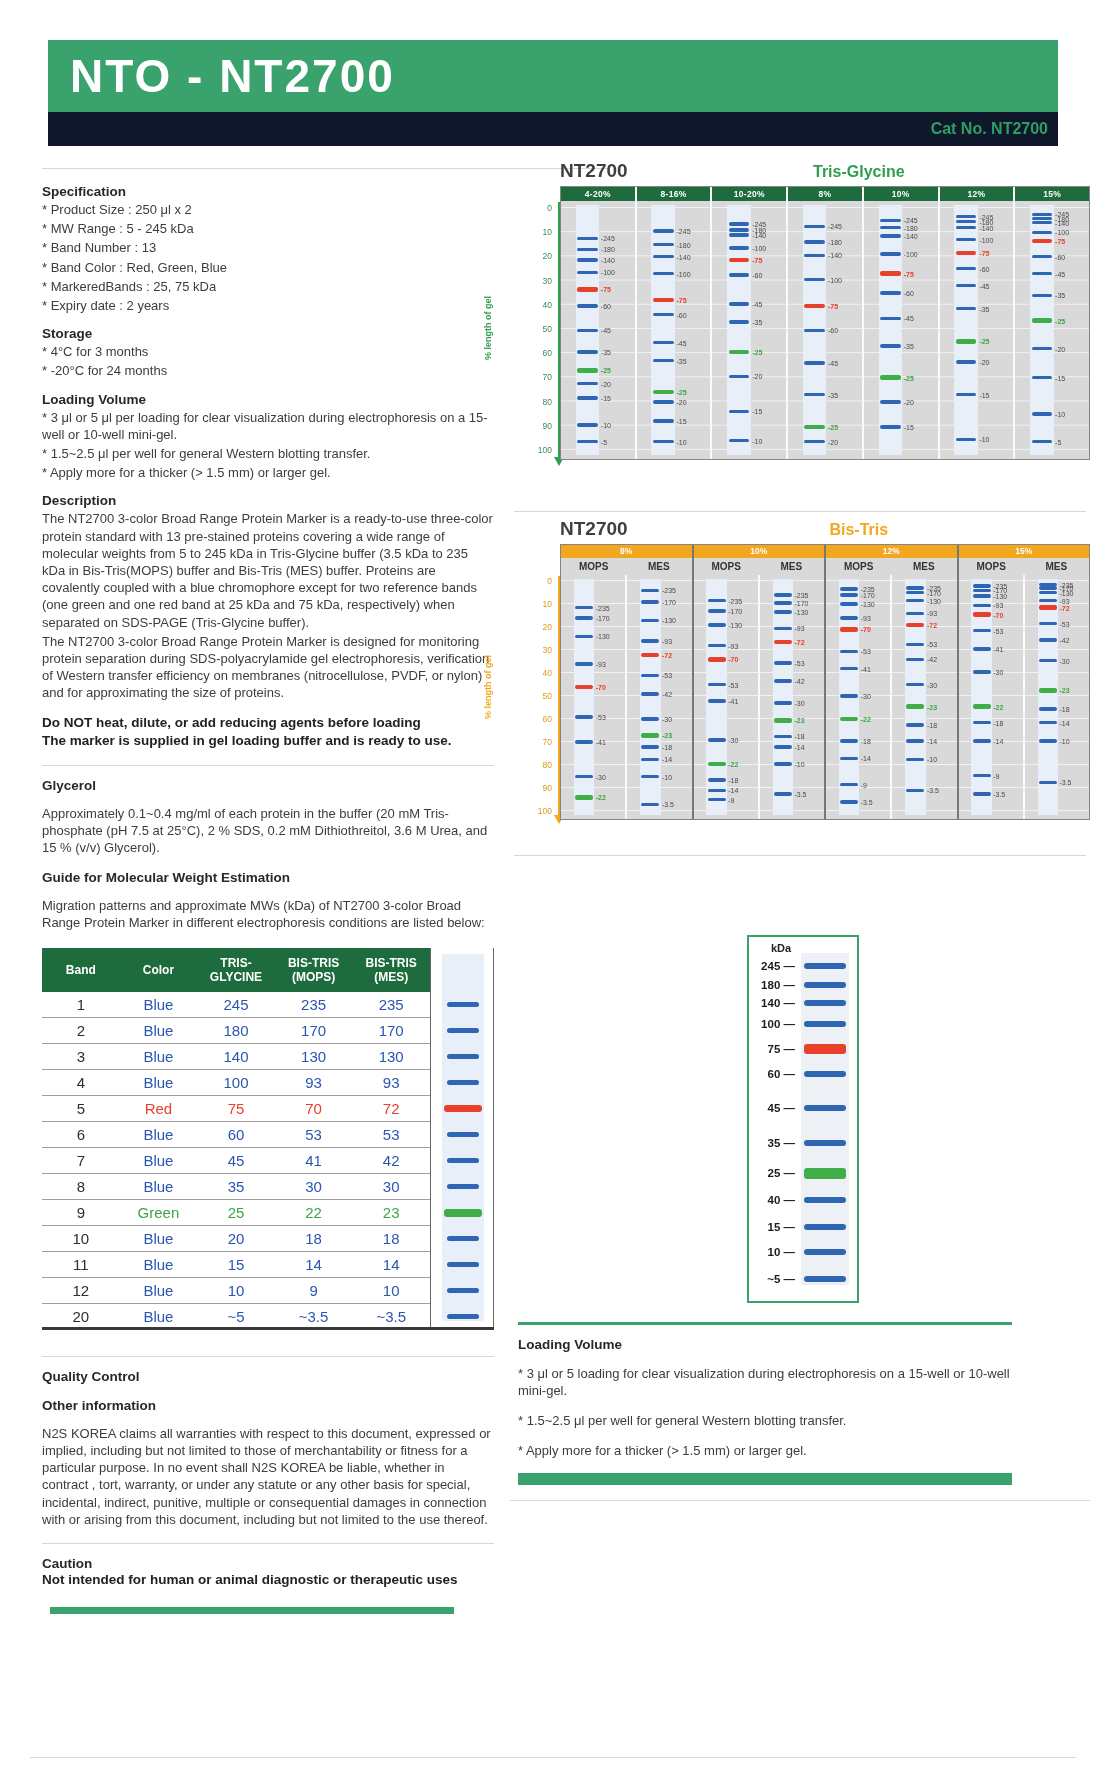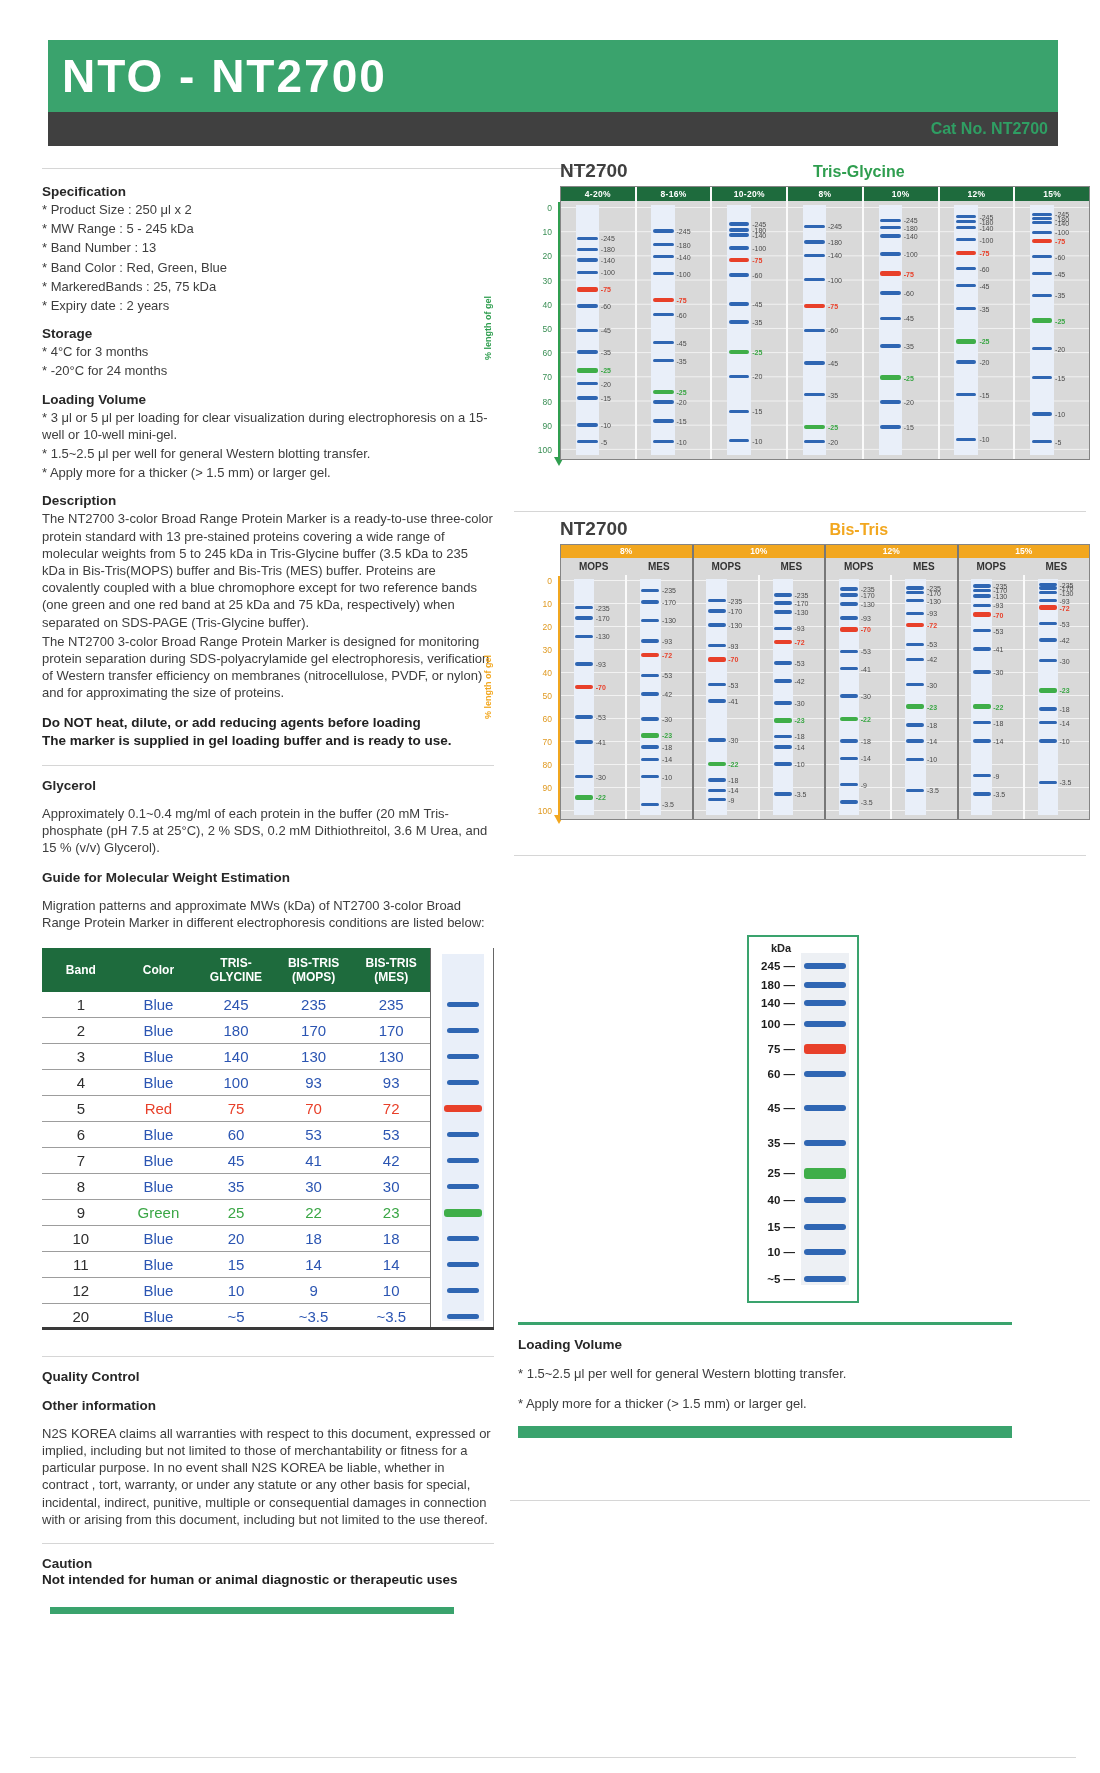"NTO - NT2700" .banner-title { padding-left: 14px -> 22px }
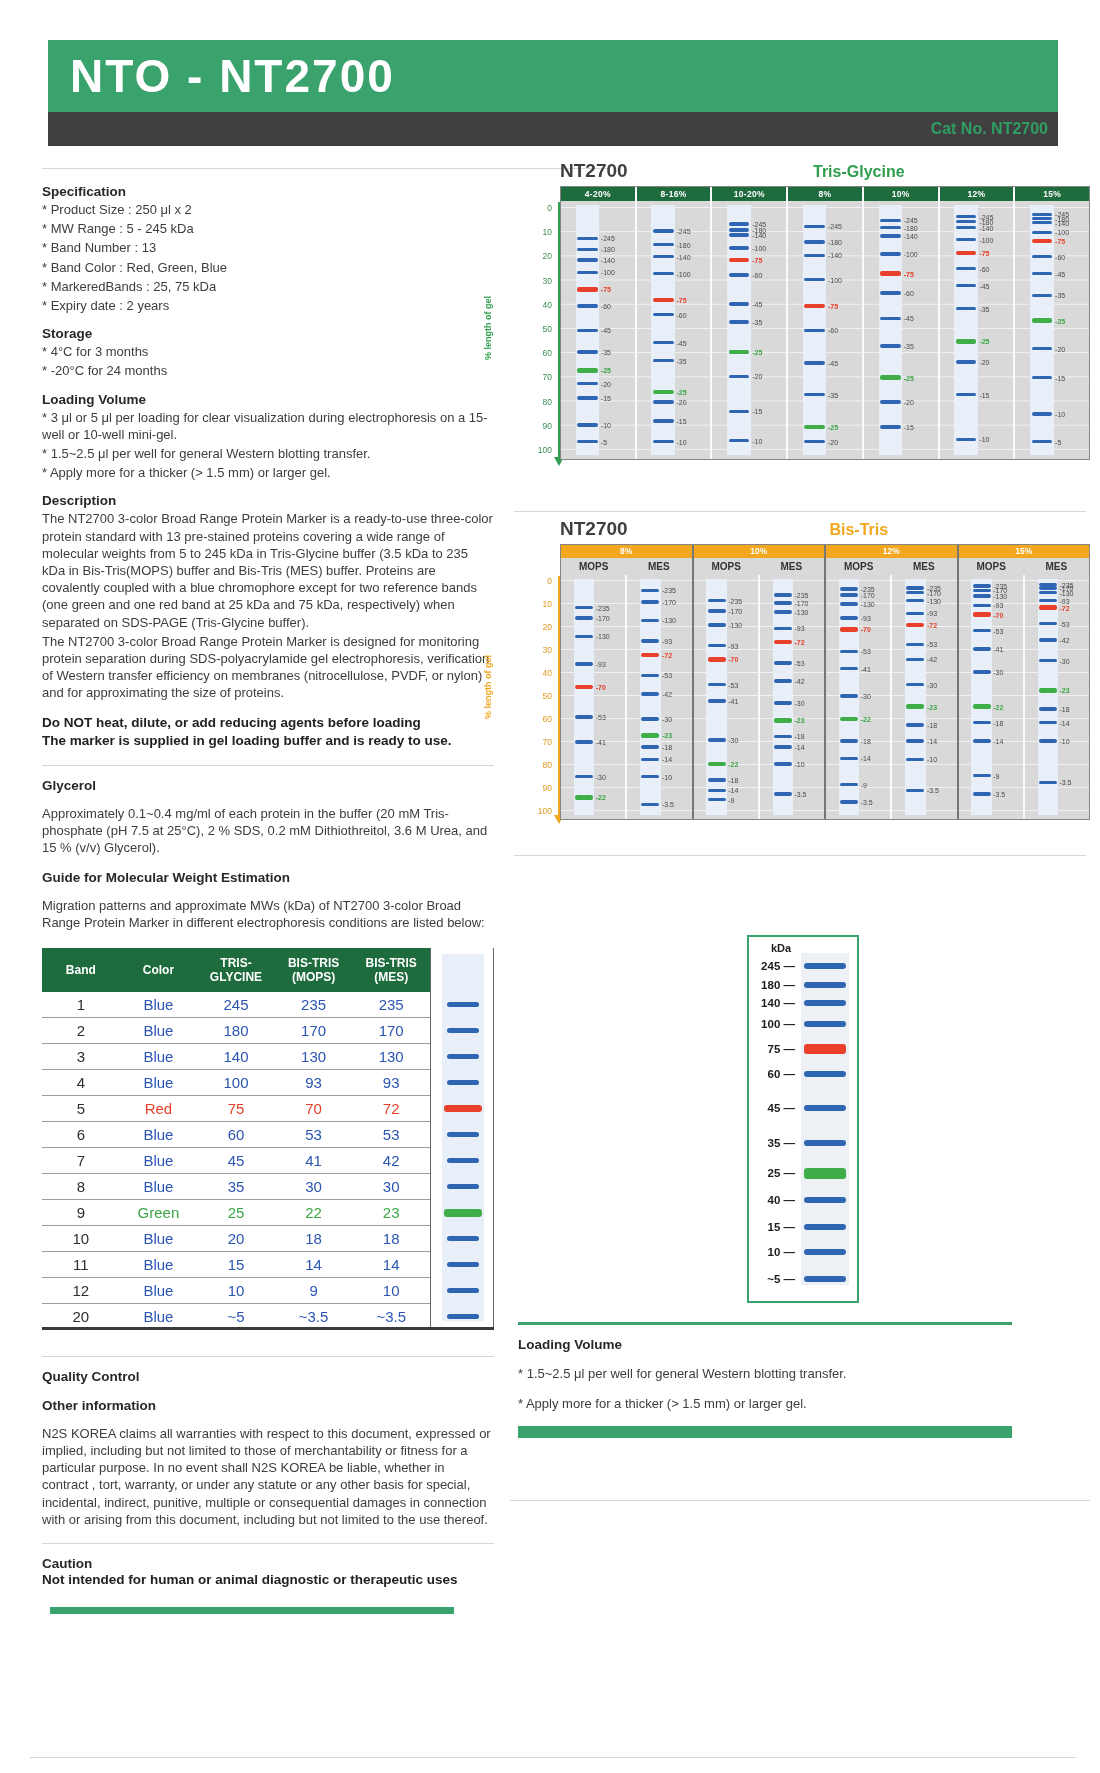"Cat No. NT2700" .subbar { background: #404040 -> #0f172a }
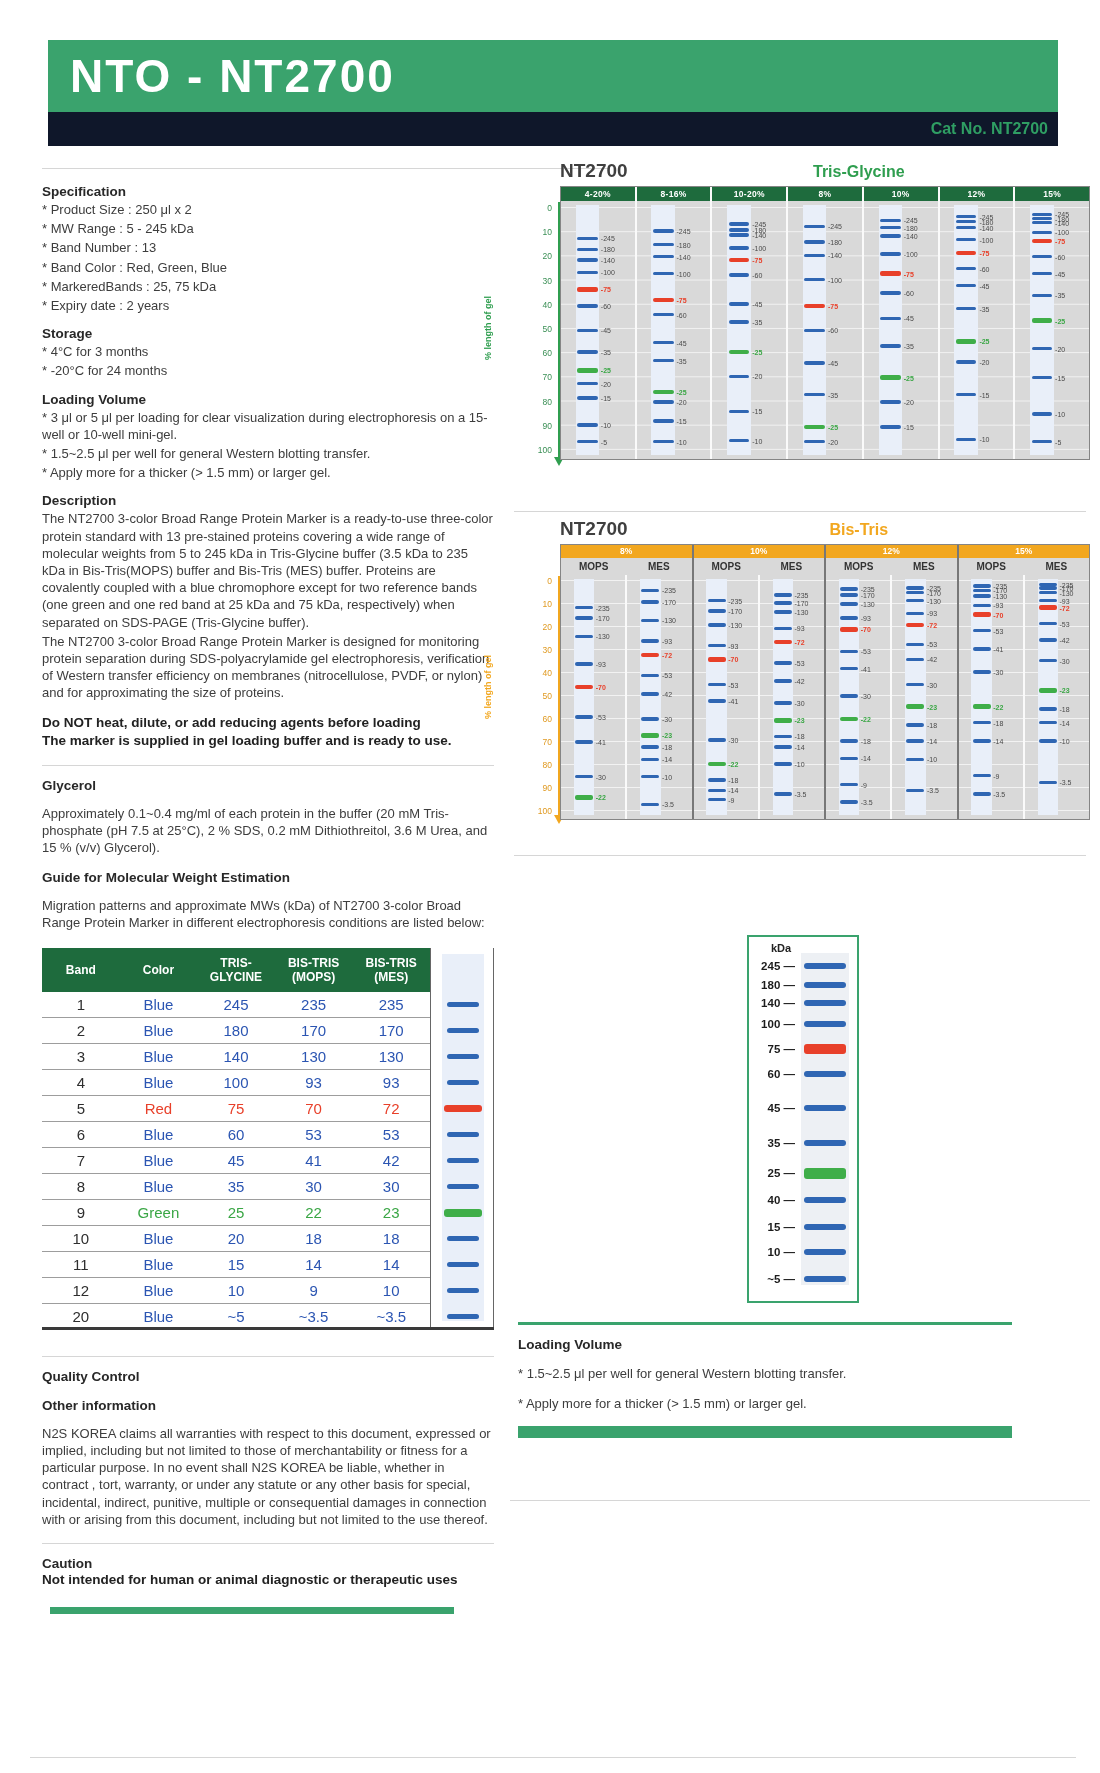"* 3 μl or 5 loading" div.btxt { html: none -> <div>* 3 μl or 5 loading for clear visualization during electrophoresis on a 15-well or 10-well mini-gel.</div> }
